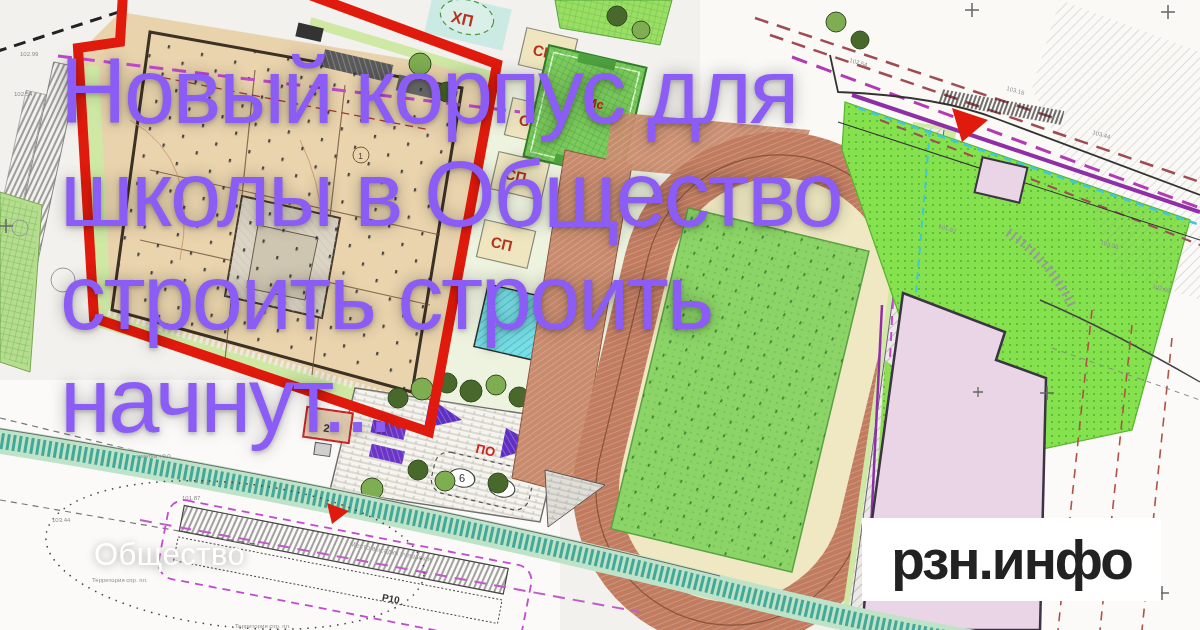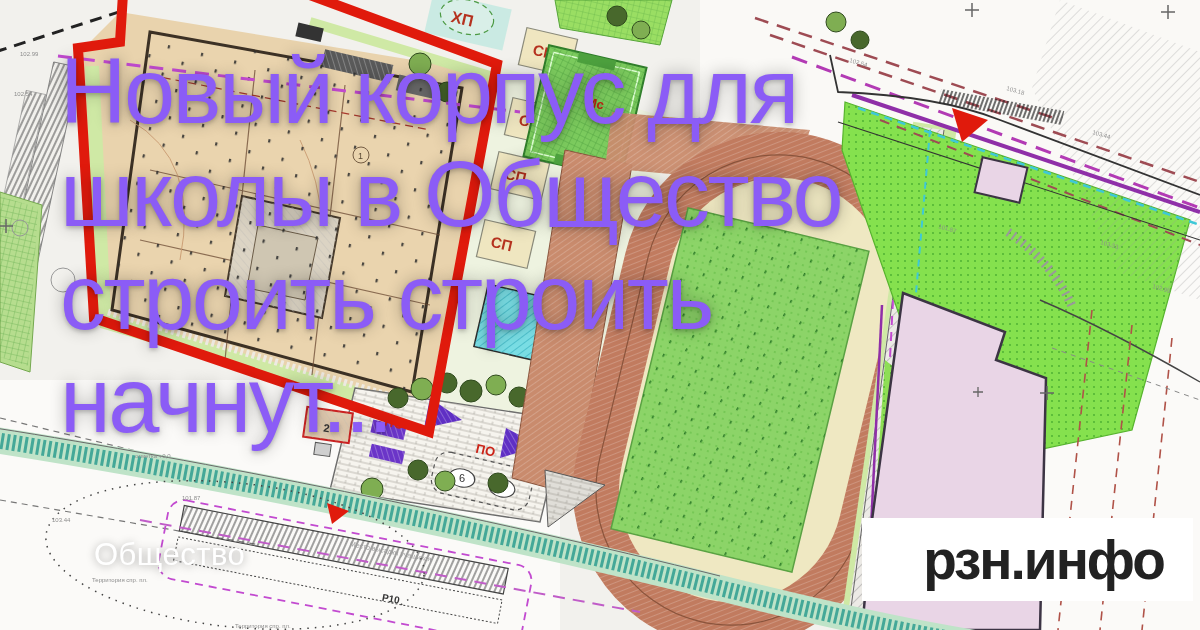"рзн.инфо" .brandbox { padding-left: 32px -> none }
